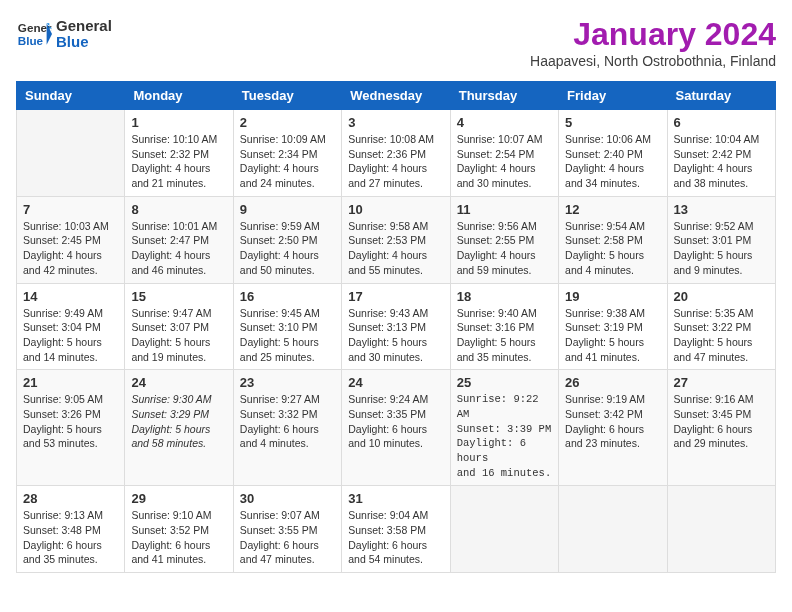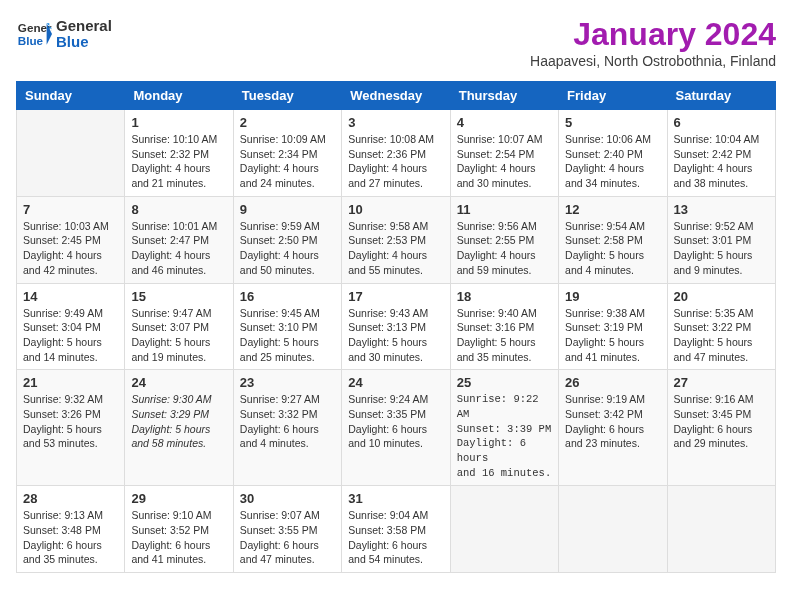"Sunrise: 9:32 AM" div.day-info { text: 9:32 -> 9:05 }
